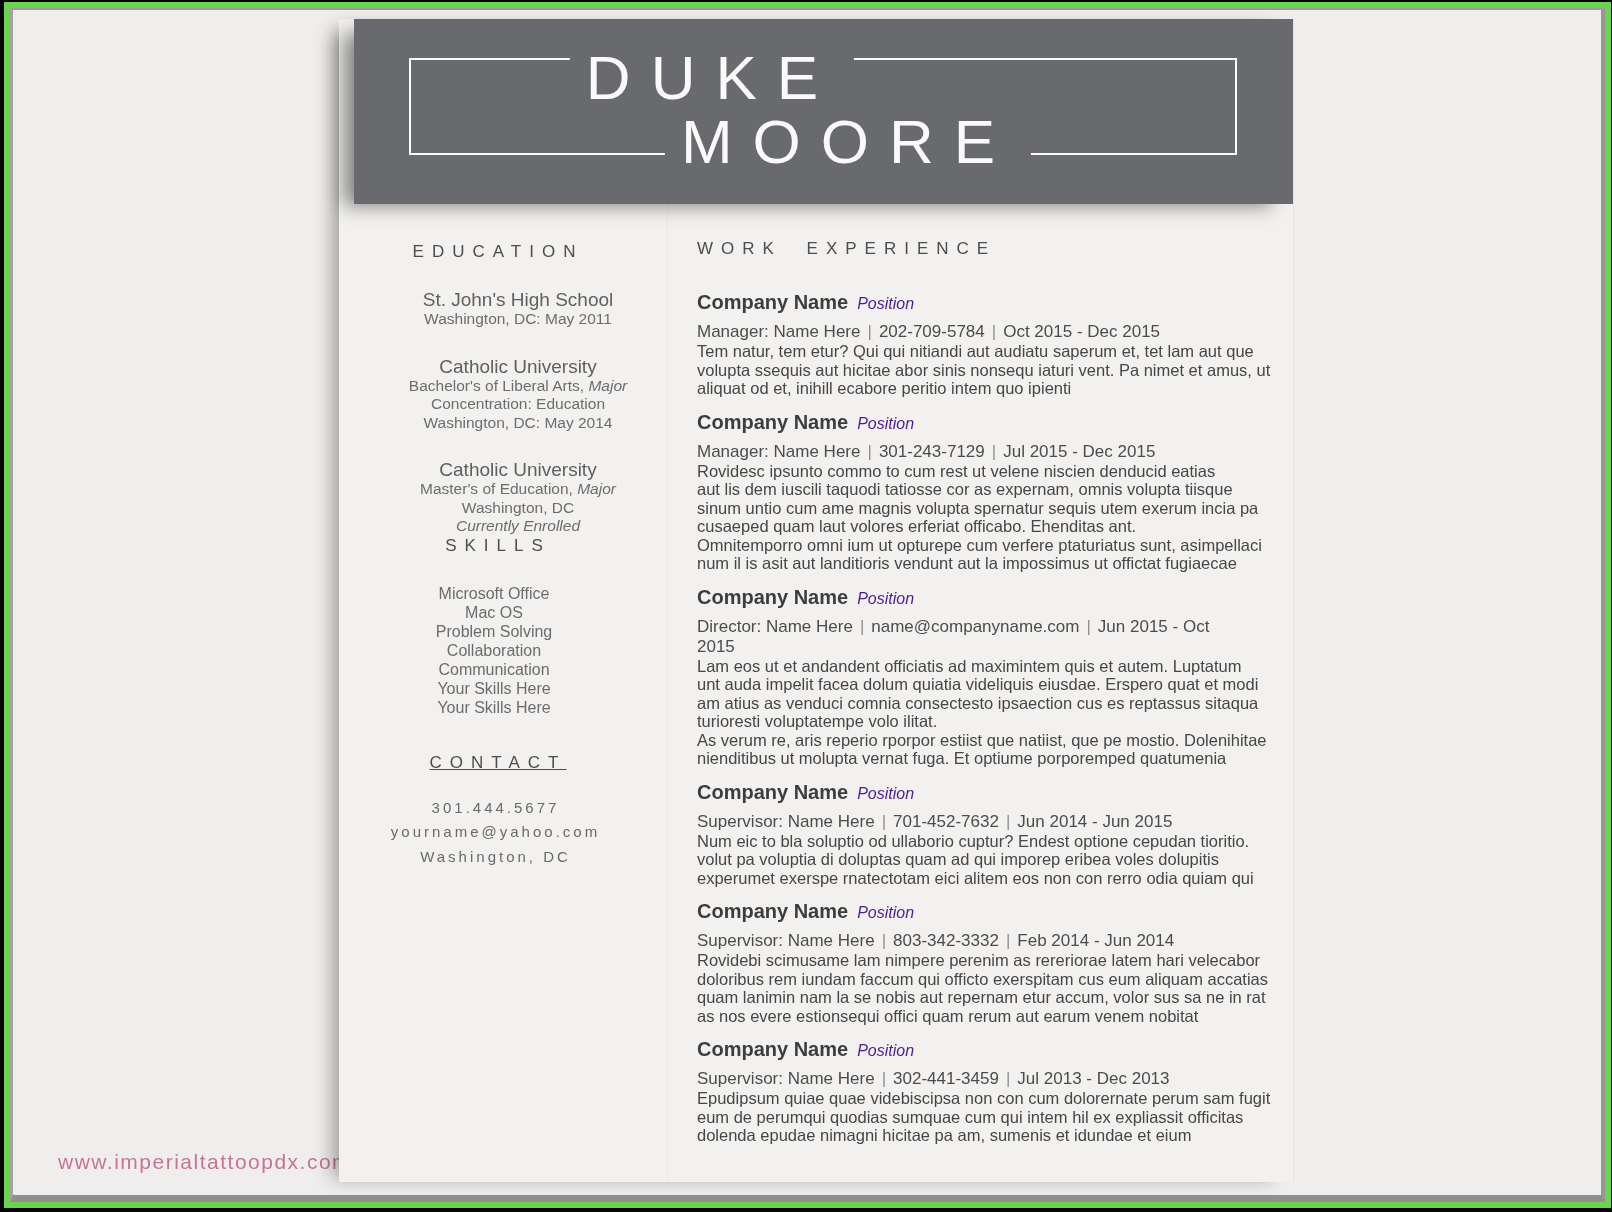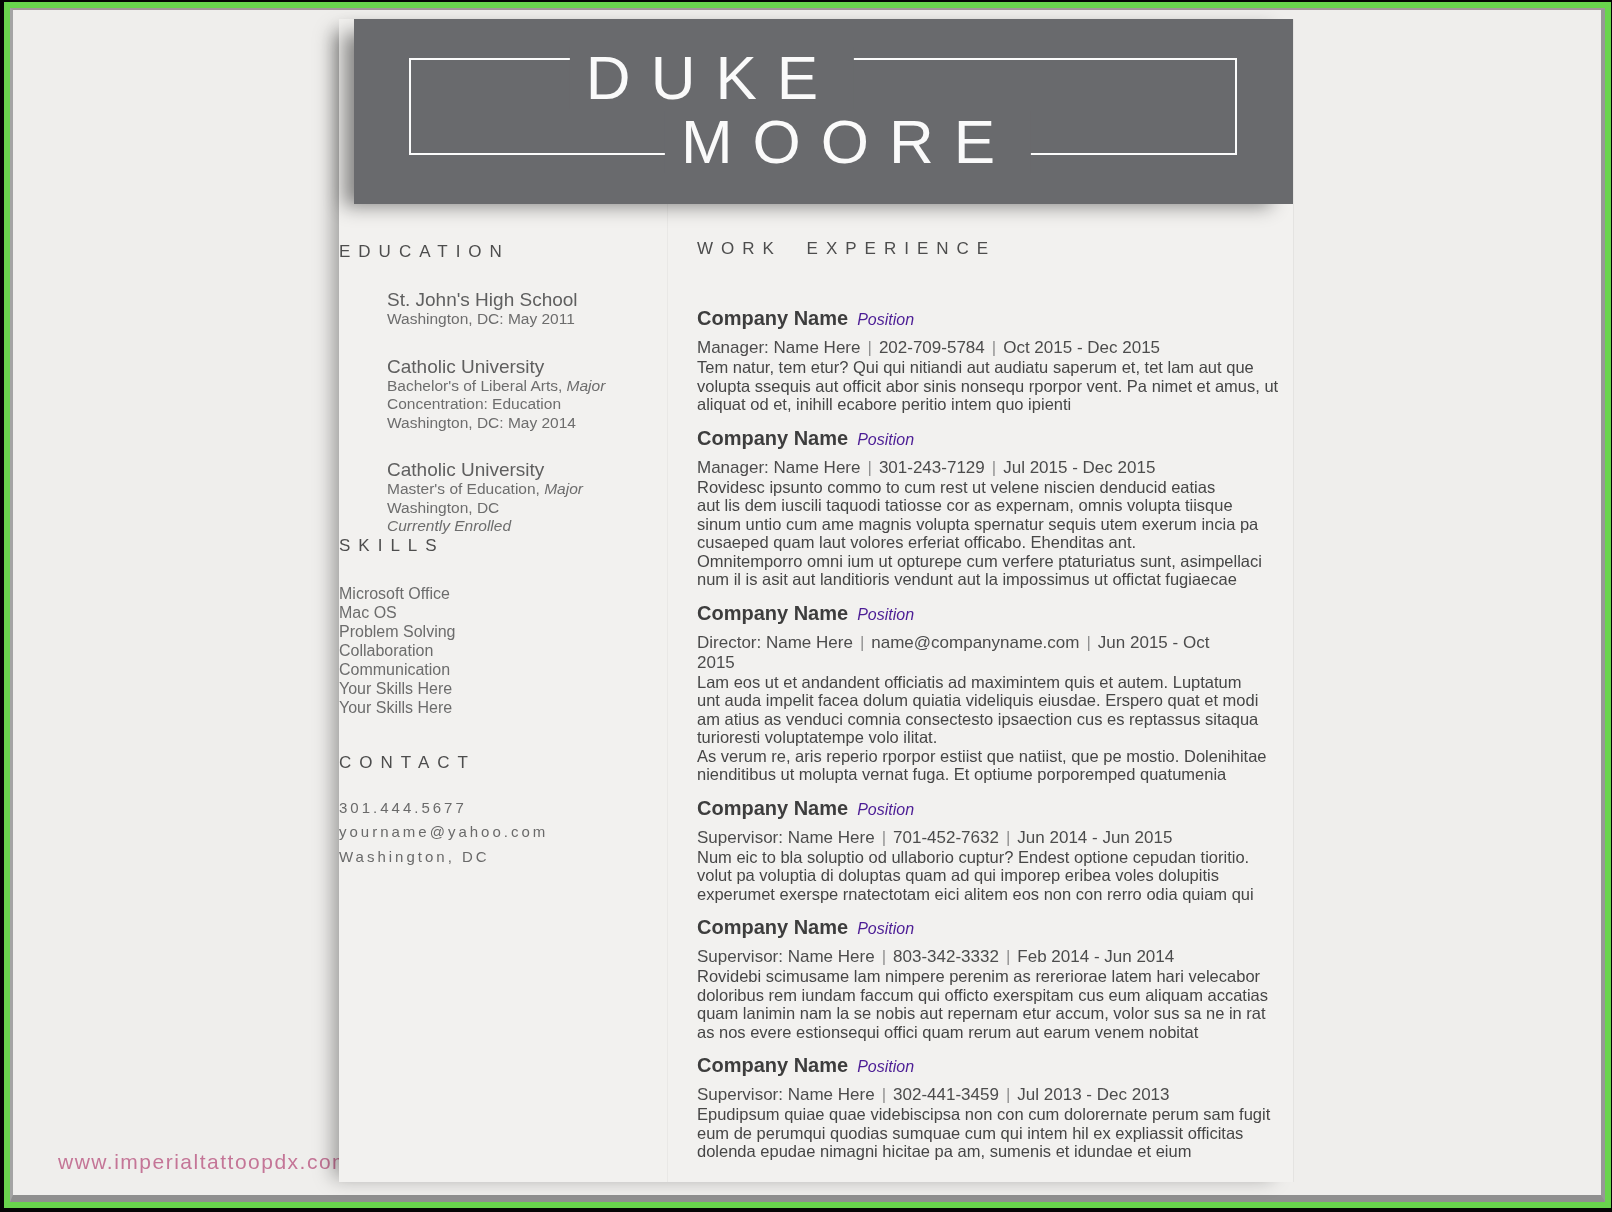"EDUCATION" .sidebar { text-align: left -> center }
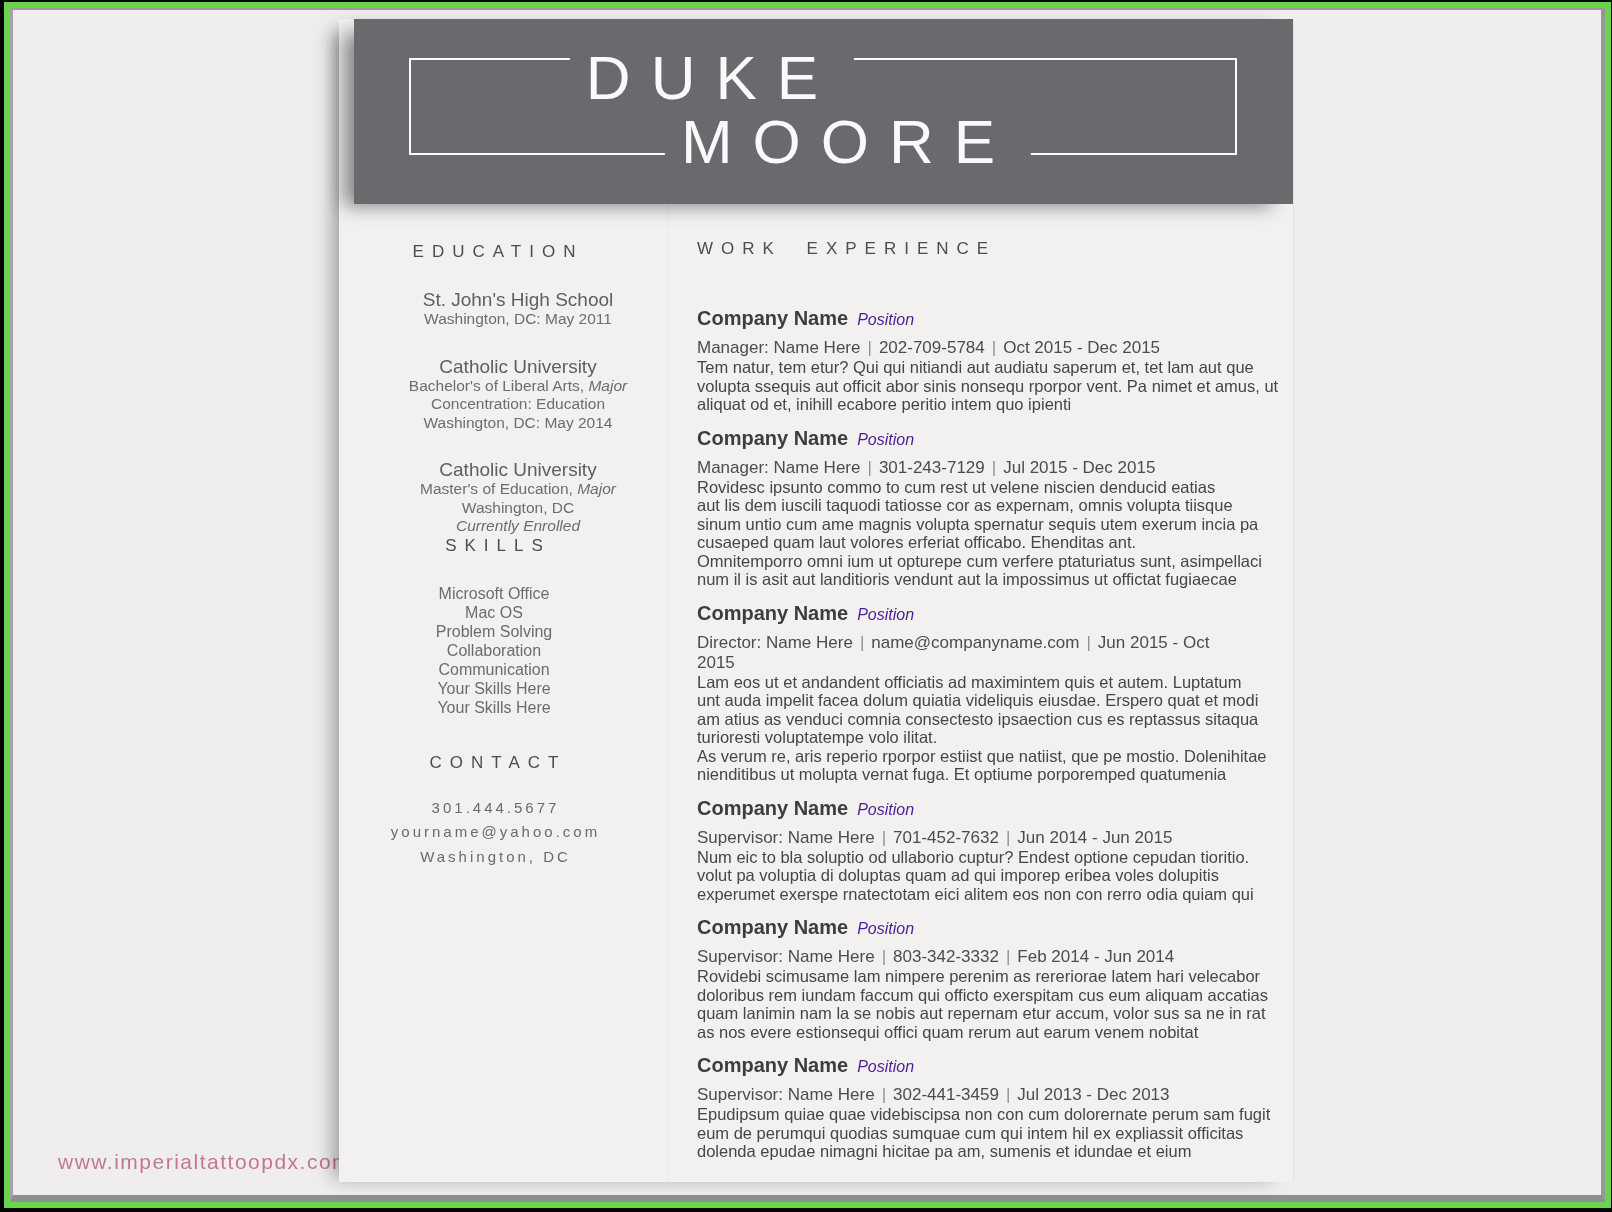"WORK EXPERIENCE" .main-h2 { margin-bottom: 48px -> 32px }
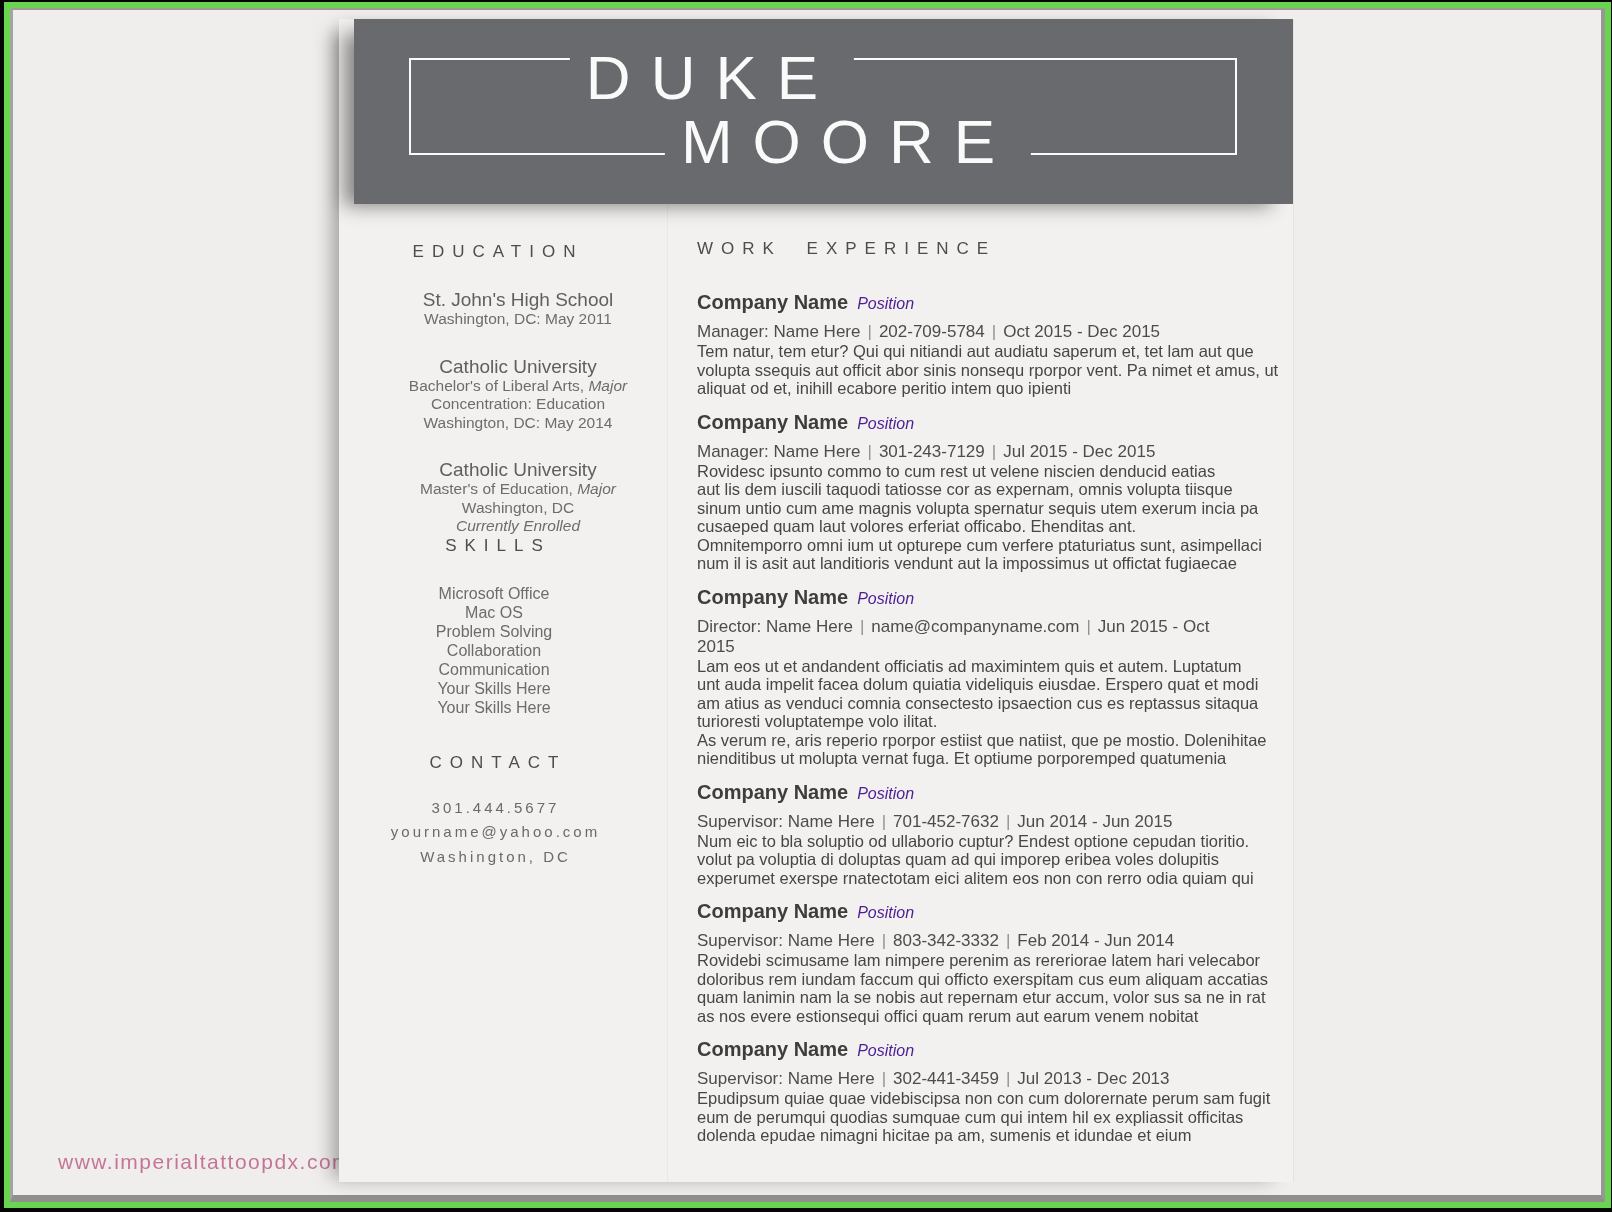"volupta ssequis aut officit abor" div.body-line { text: officit abor sinis nonsequ rporpor -> hicitae abor sinis nonsequ iaturi }
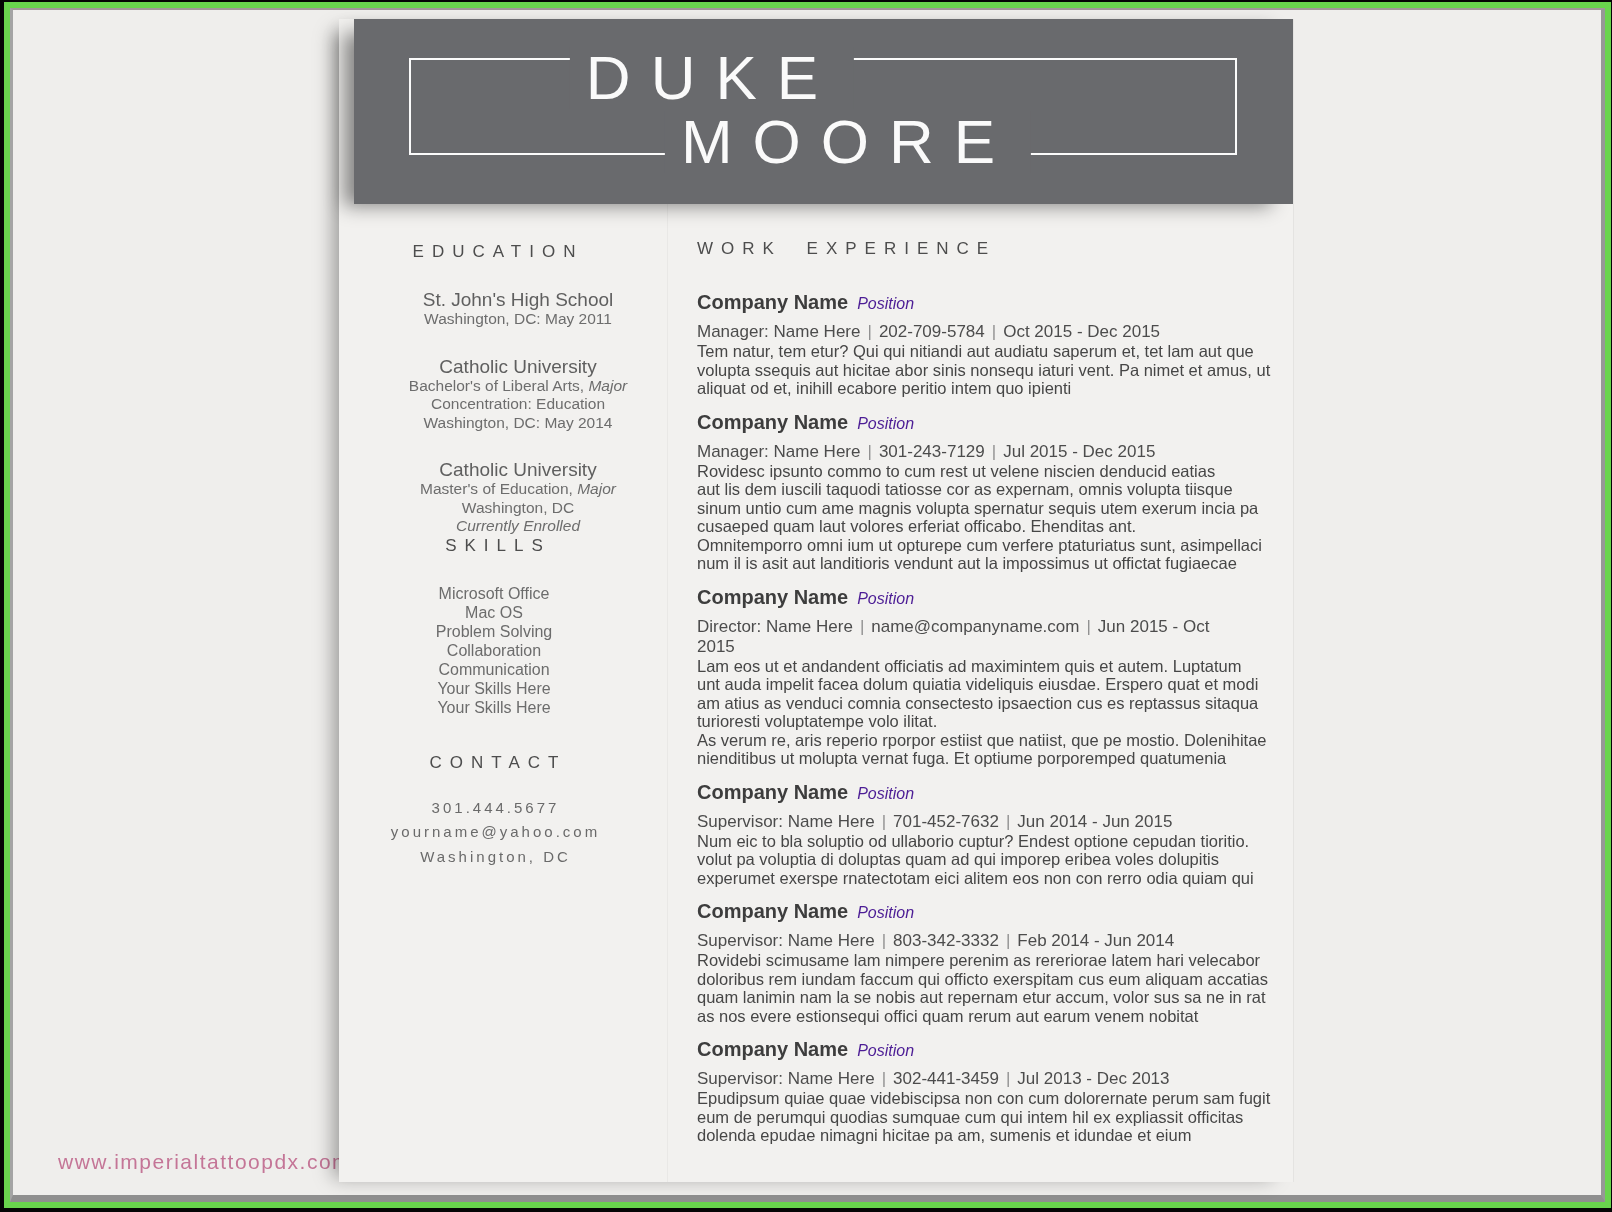"CONTACT" .h2-contact { text-decoration: none -> underline }
